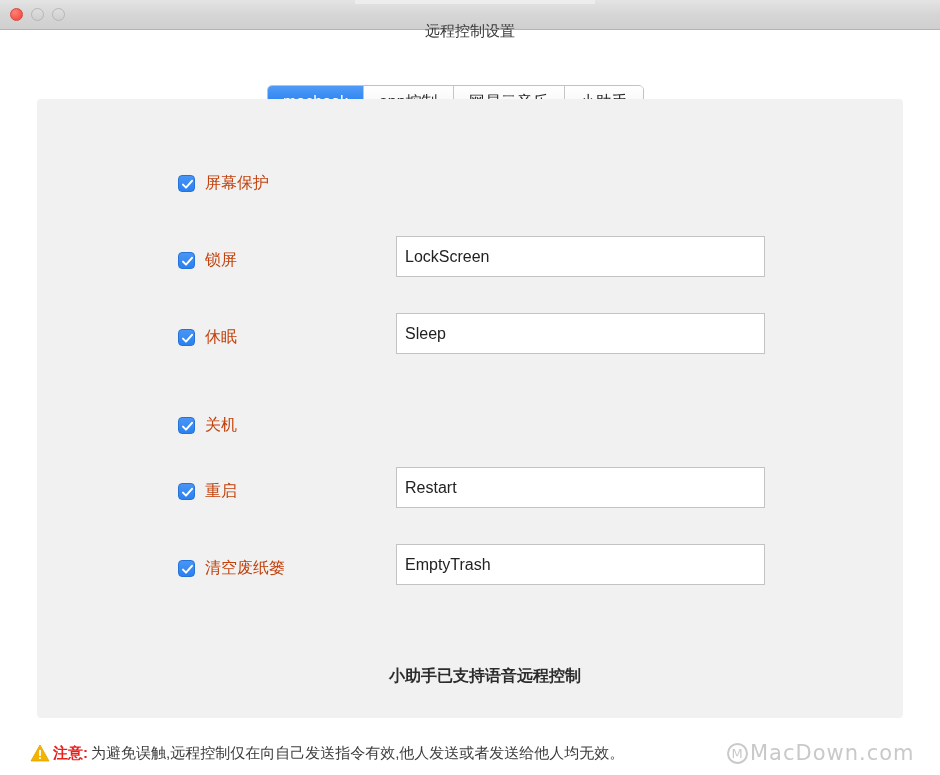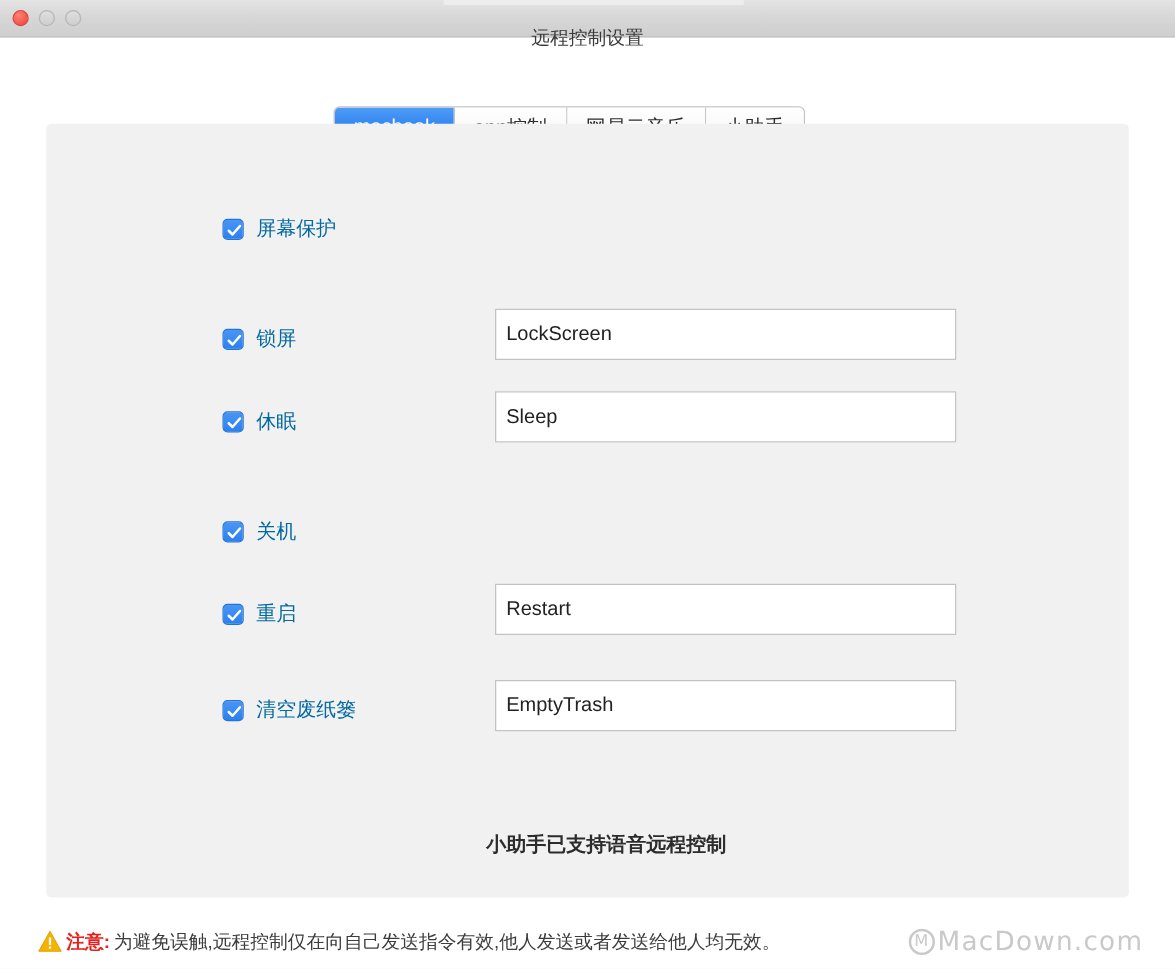"屏幕保护" .check-label { color: #0369a1 -> #c2410c }
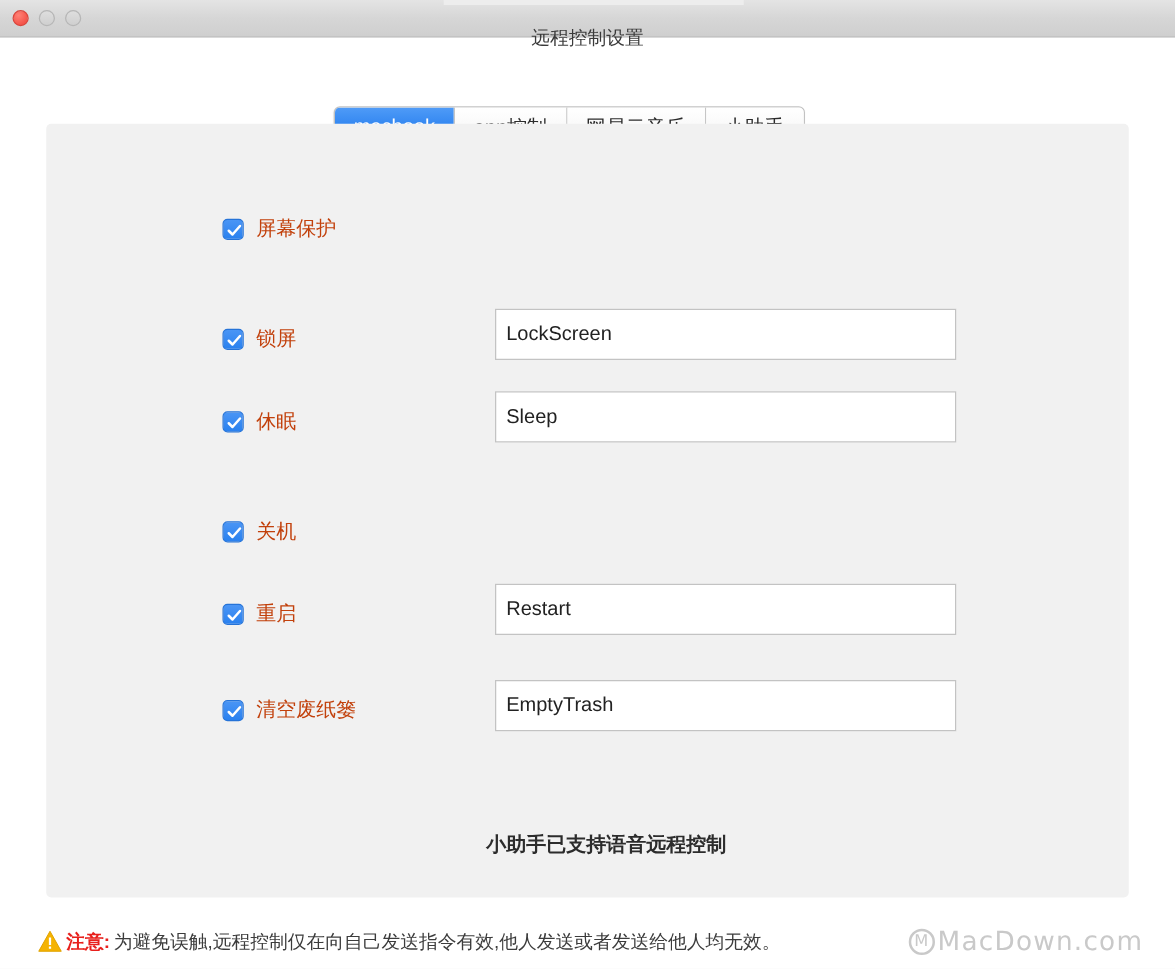"锁屏" div.row { top: 148px -> 137px }
